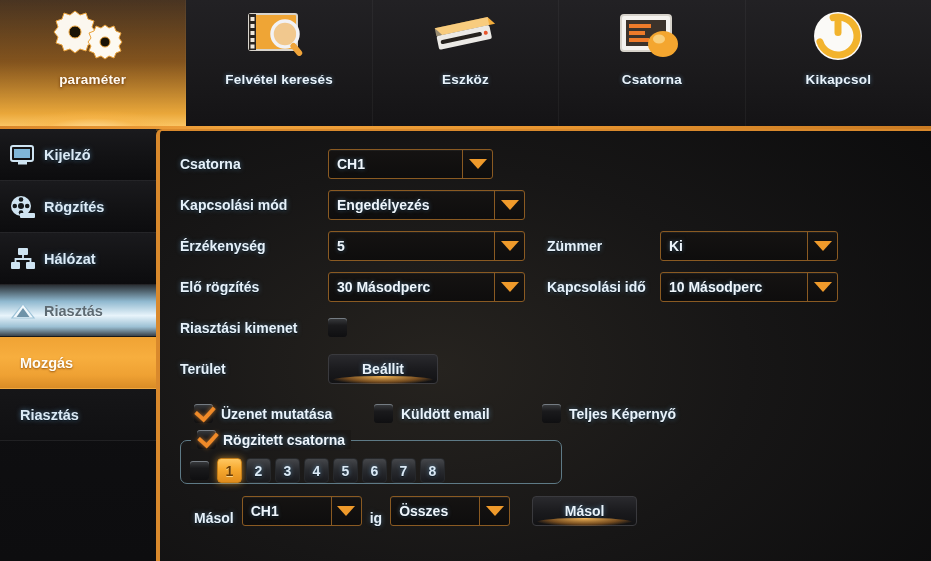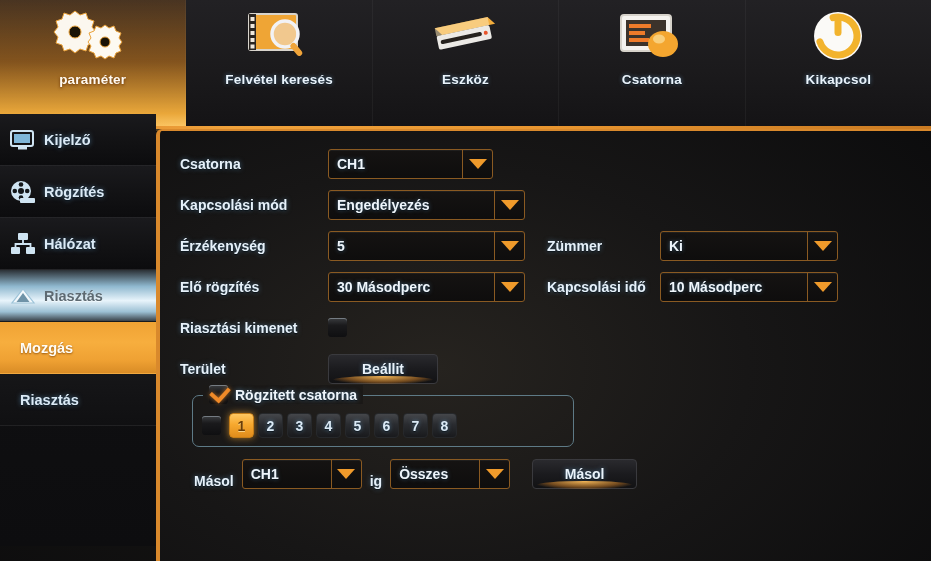"Kijelző" .sidebar { top: 114px -> 129px }
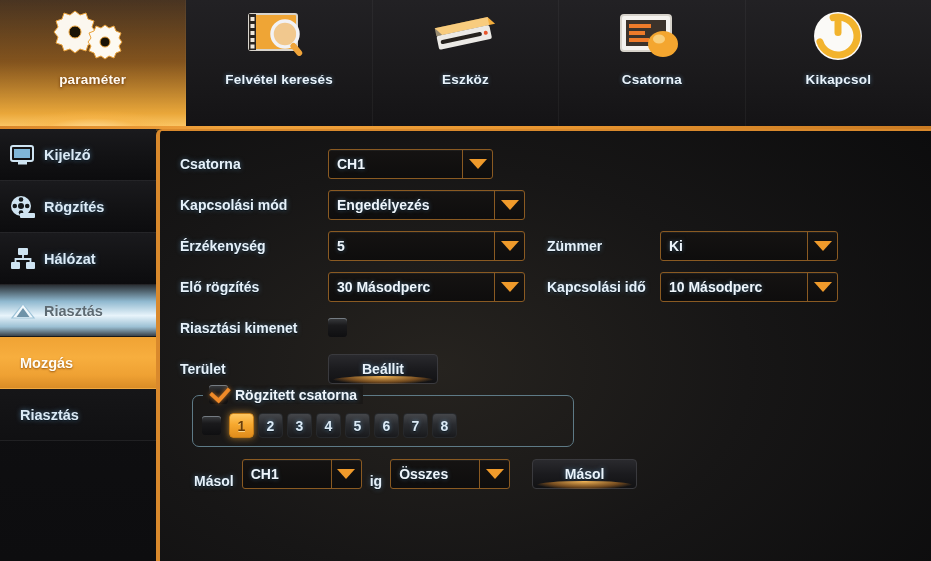"Üzenet mutatása" div.row { html: none -> <div> <div> <span></span> <span>Üzenet mutatása</span> </div> <div> <span></span> <span>Küldött email</span> </div> <div> <span></span> <span>Teljes Képernyő</span> </div> </div> }
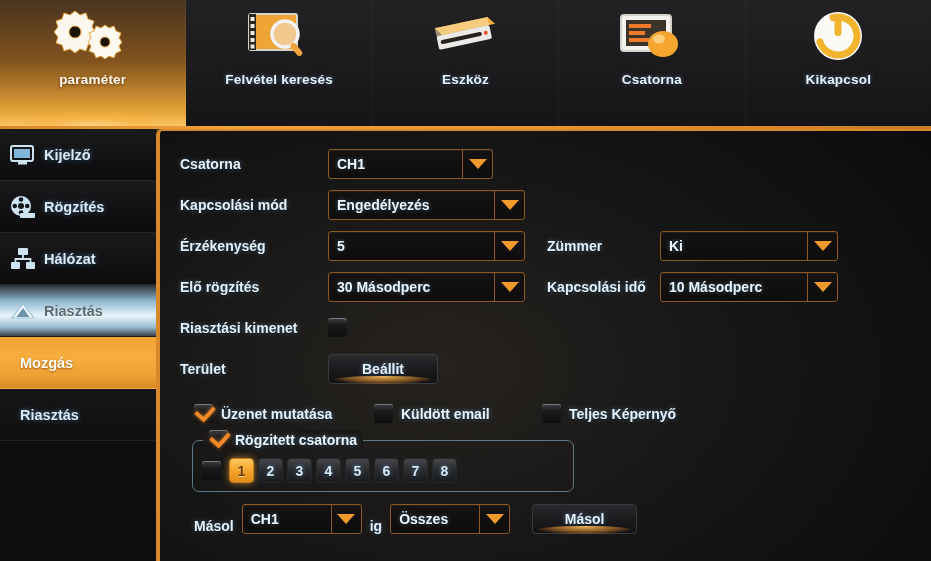"Rögzitett csatorna" .group { height: 52px -> 44px; margin-left: 12px -> none }
